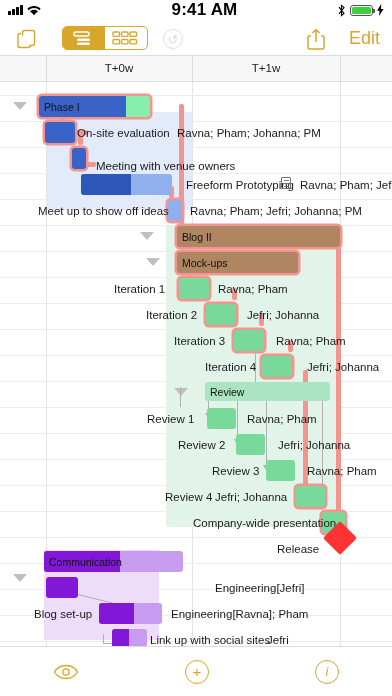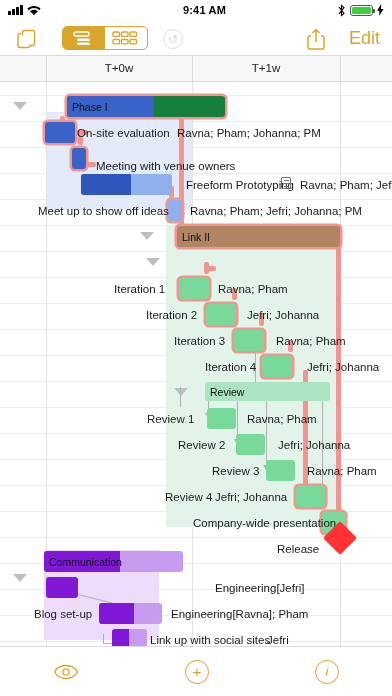"9:41 AM" .sb-time { font-size: 11px -> 17px }
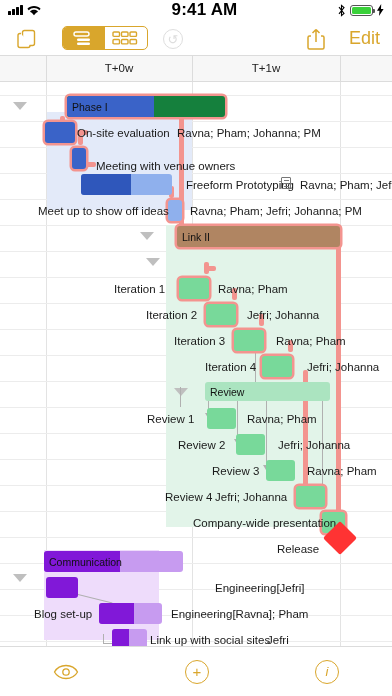"Phase I" div.bar { background: #15803d -> #86efac; margin-left: 28px -> none; width: 158px -> 111px }
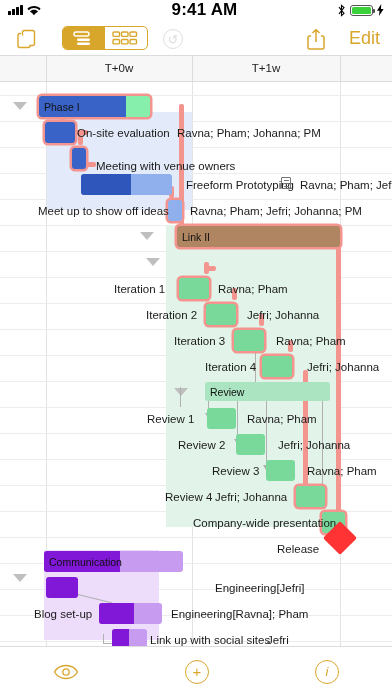"Link II" div.cap { text: Link -> Blog }
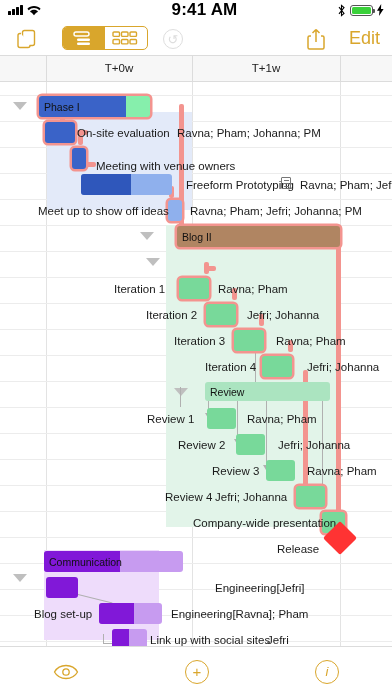"Mock-ups" div.bar { html: none -> <div> <div>Mock-ups</div> </div> }
